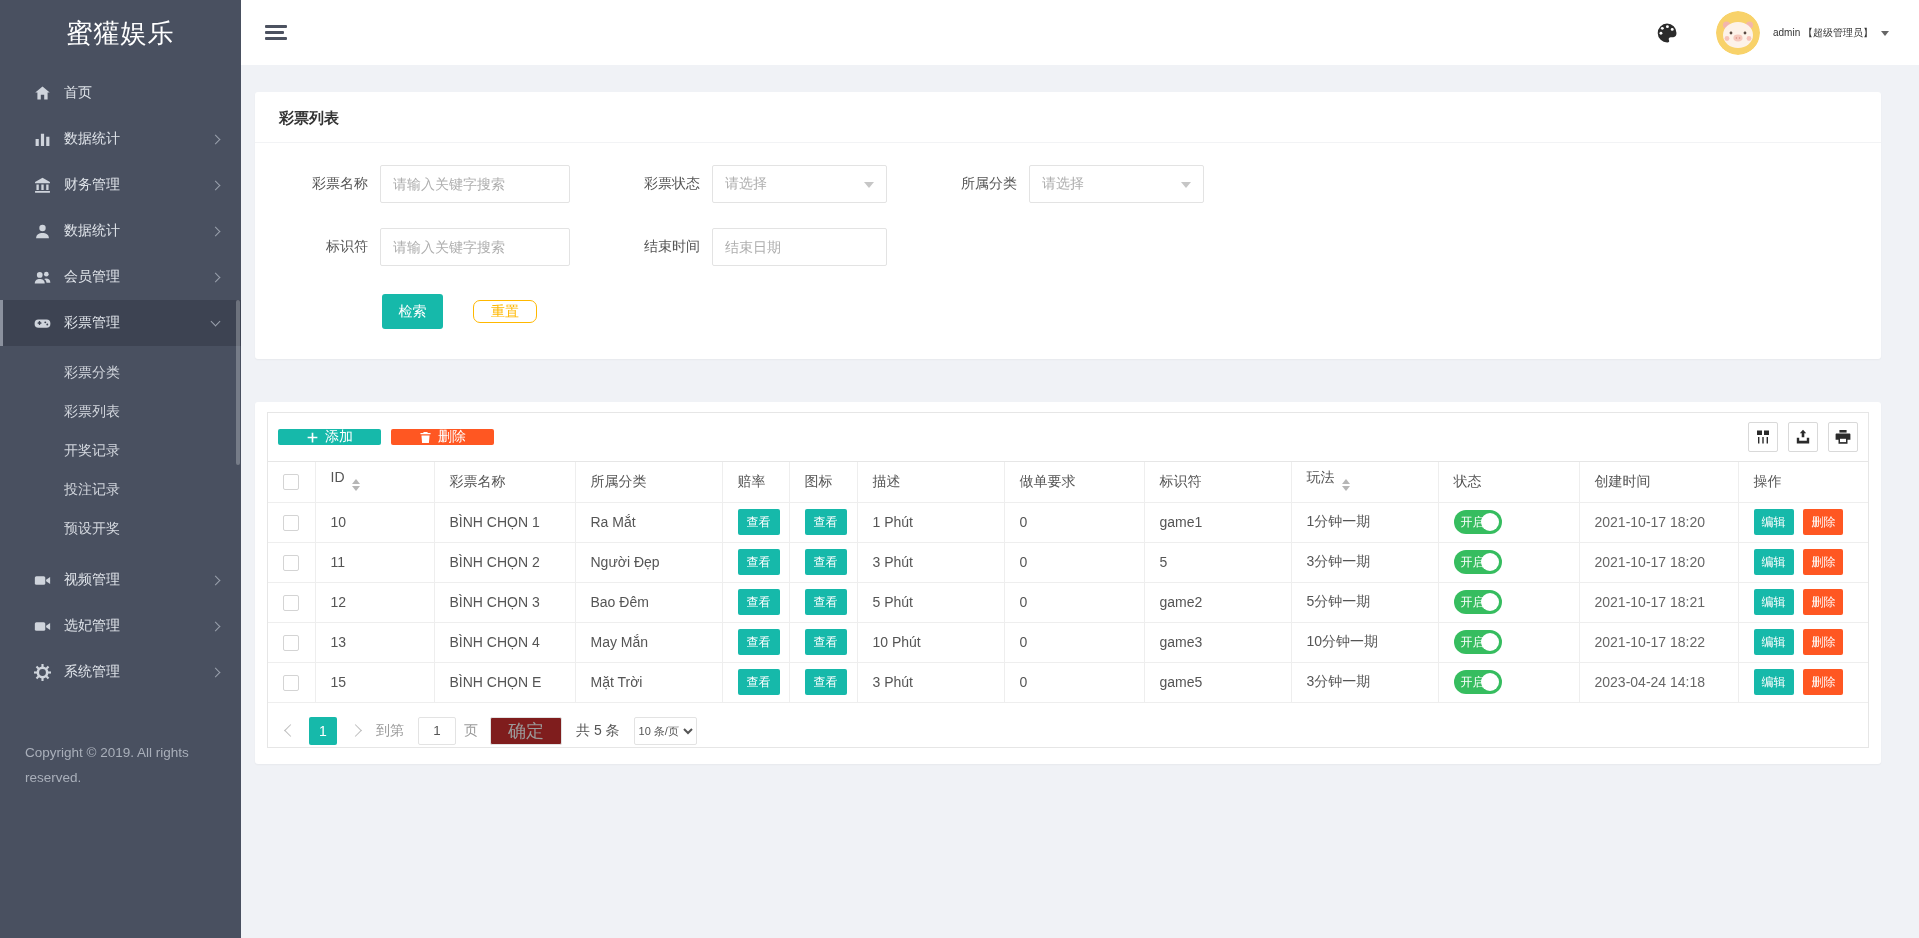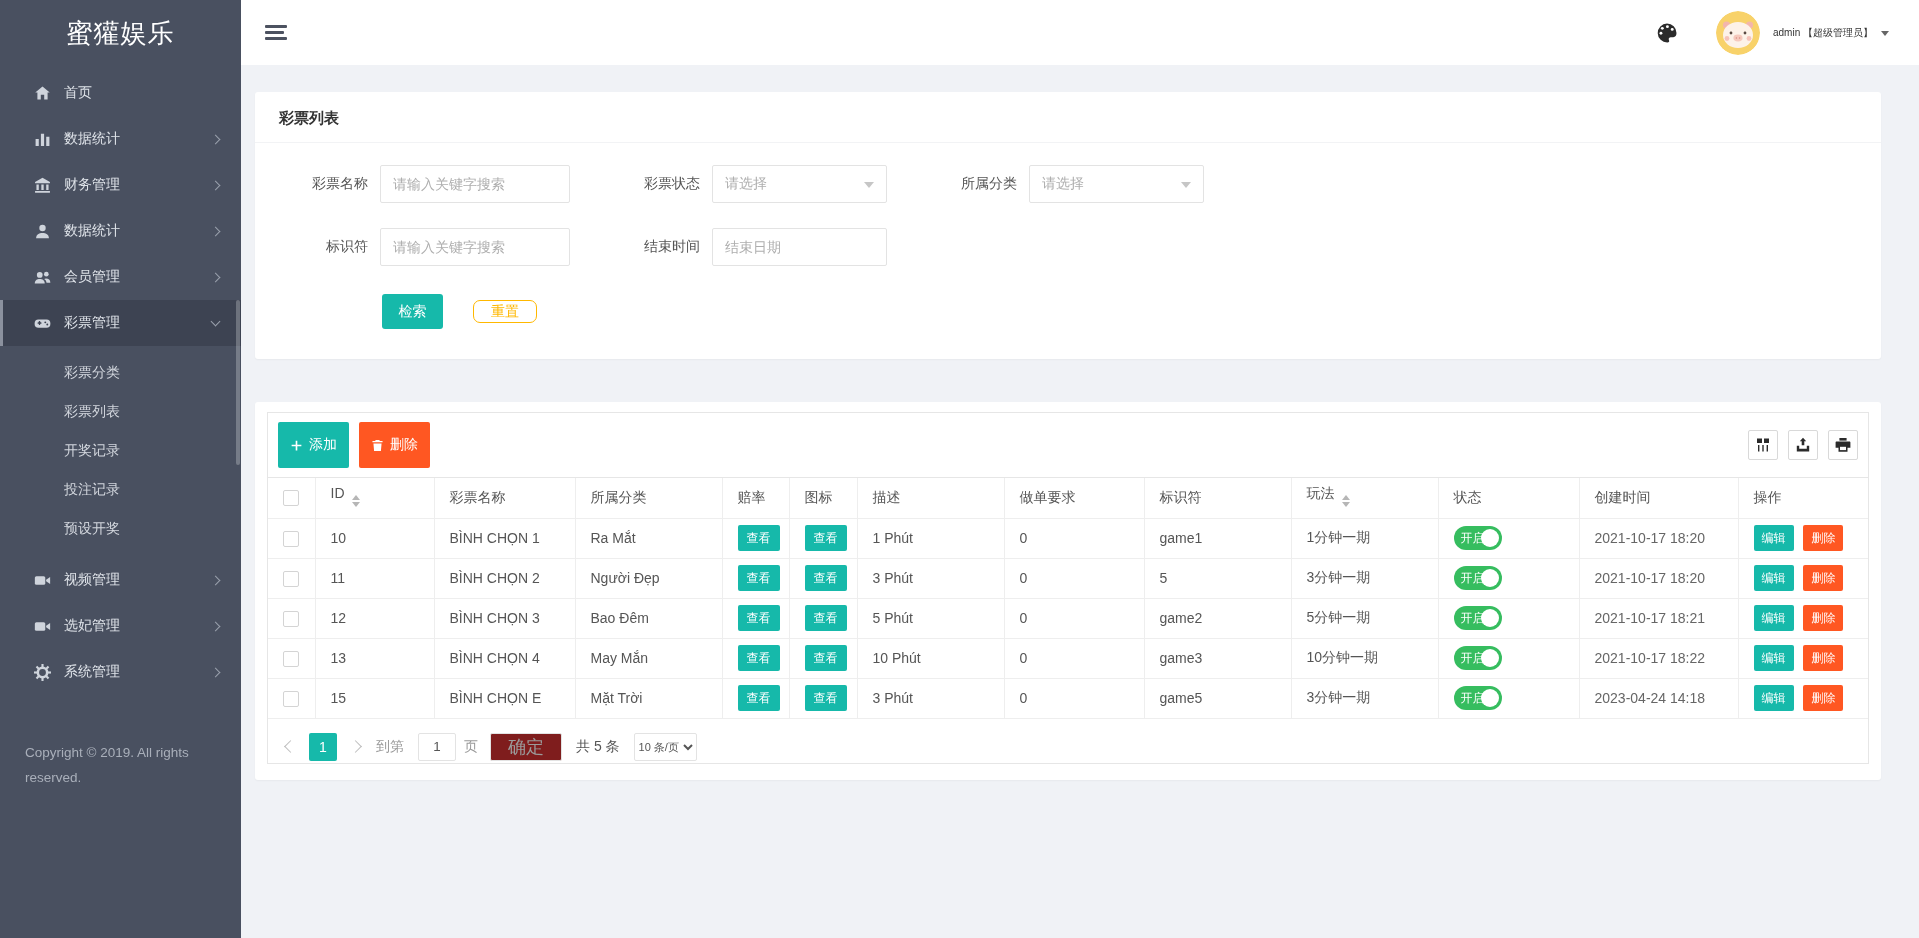"添加" .btn-tool { height: 46px -> 16px; padding: 0 12px -> 0 28px }
